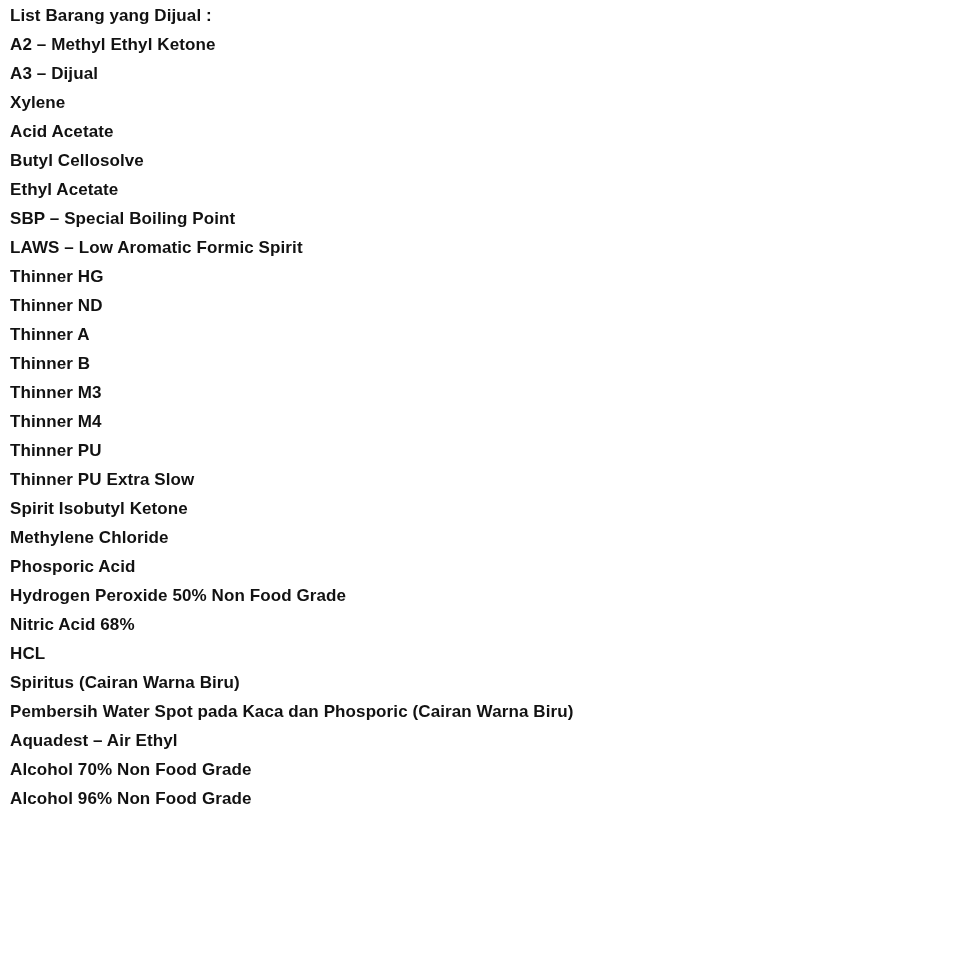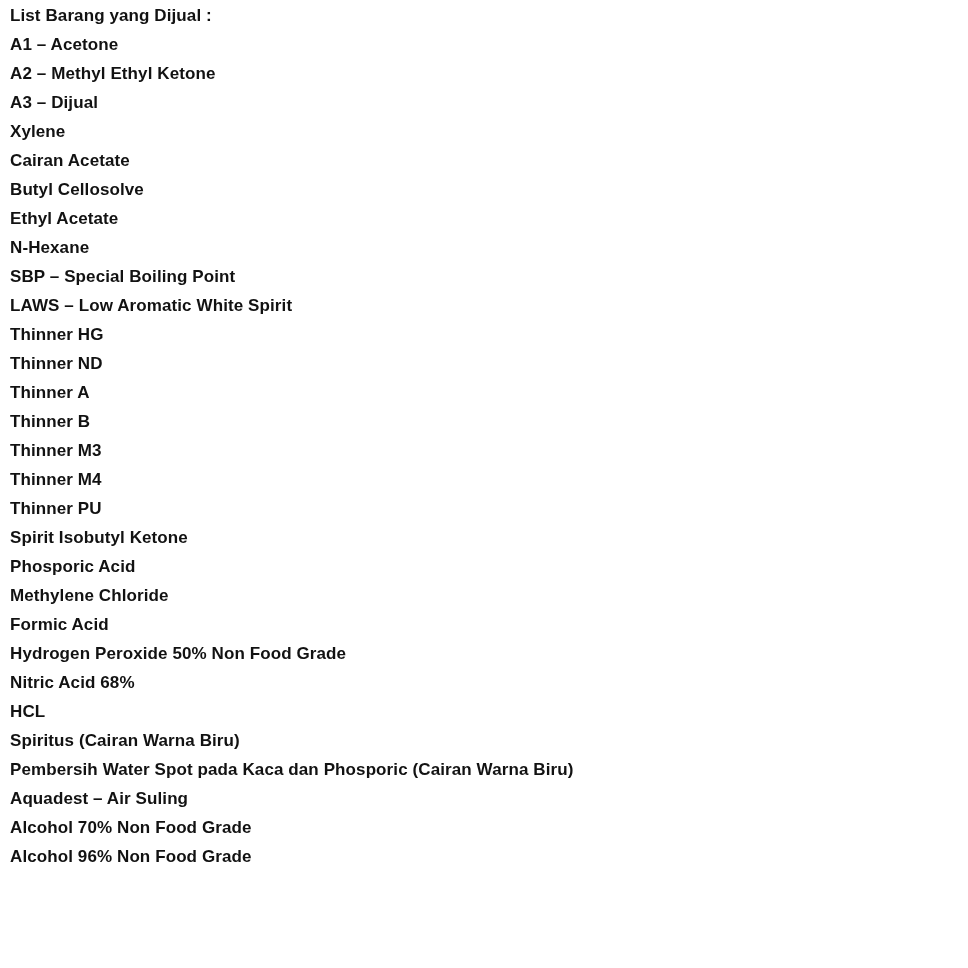"A1 – Acetone" div.doc-line { html: <div>A1 – Acetone</div> -> none }
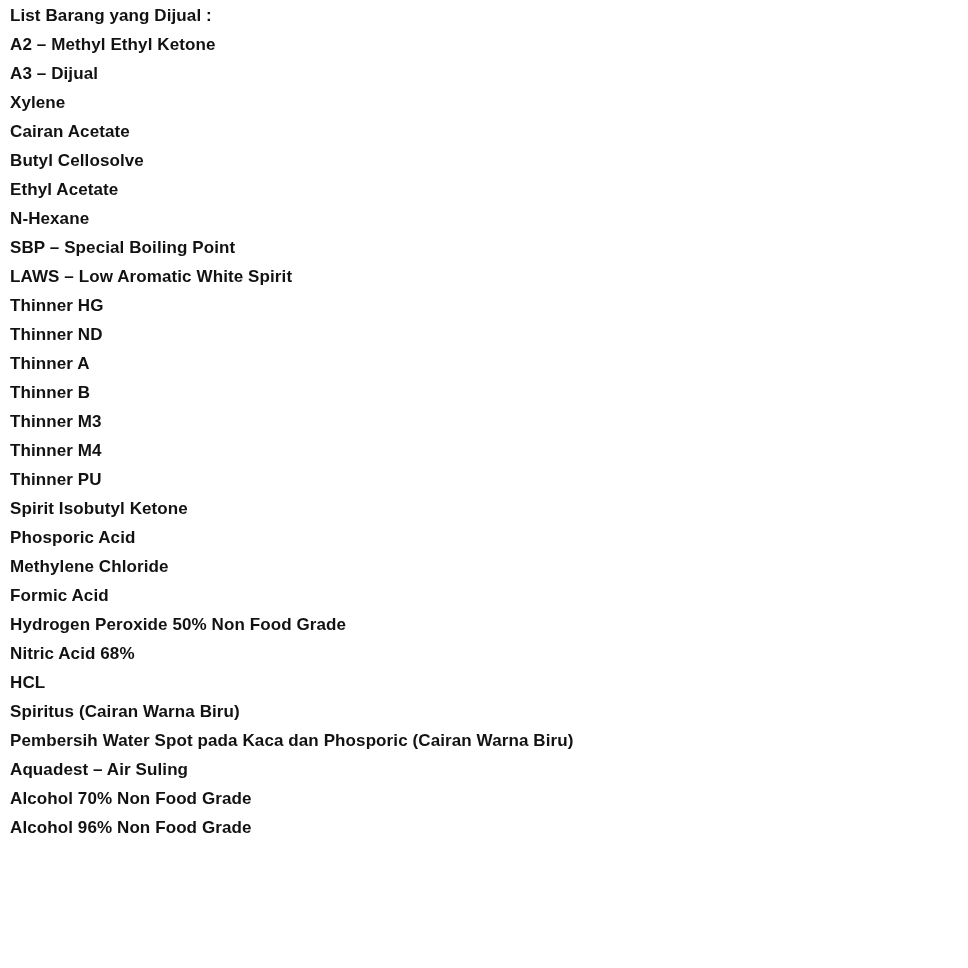"Cairan Acetate" div.doc-line { text: Cairan -> Acid }
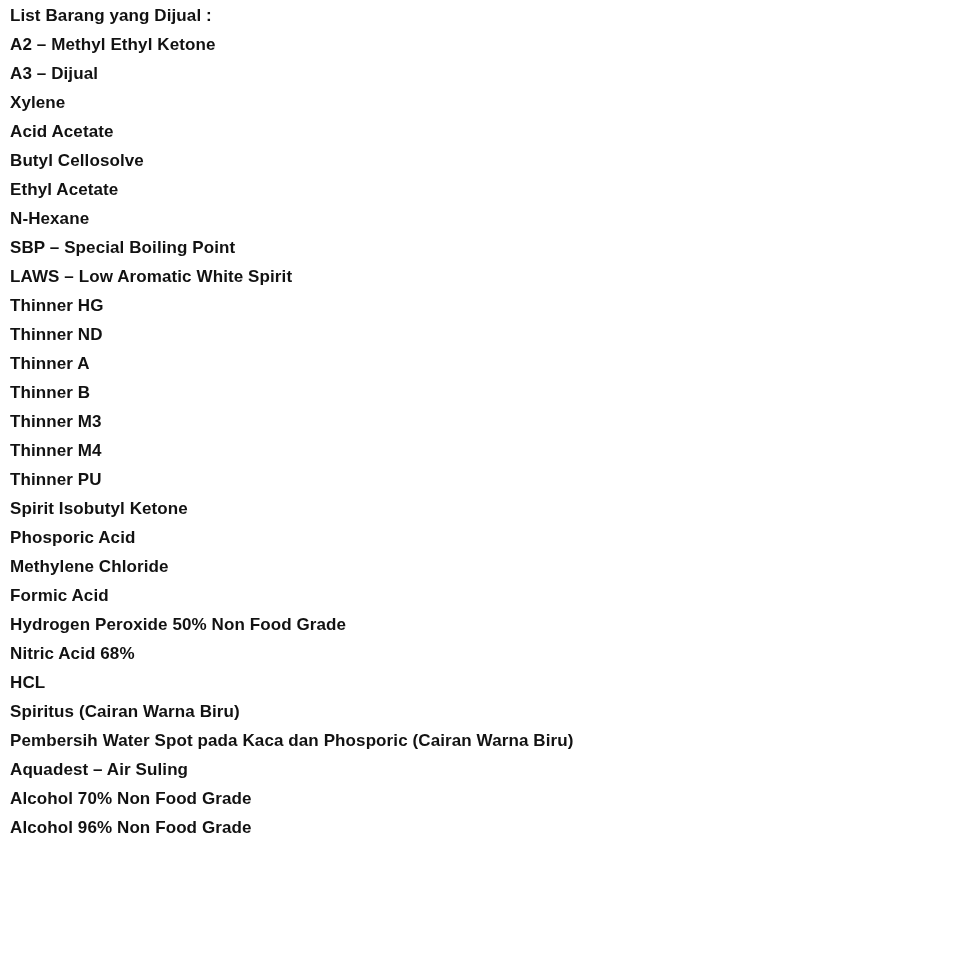"N-Hexane" div.doc-line { html: <div>N-Hexane</div> -> none }
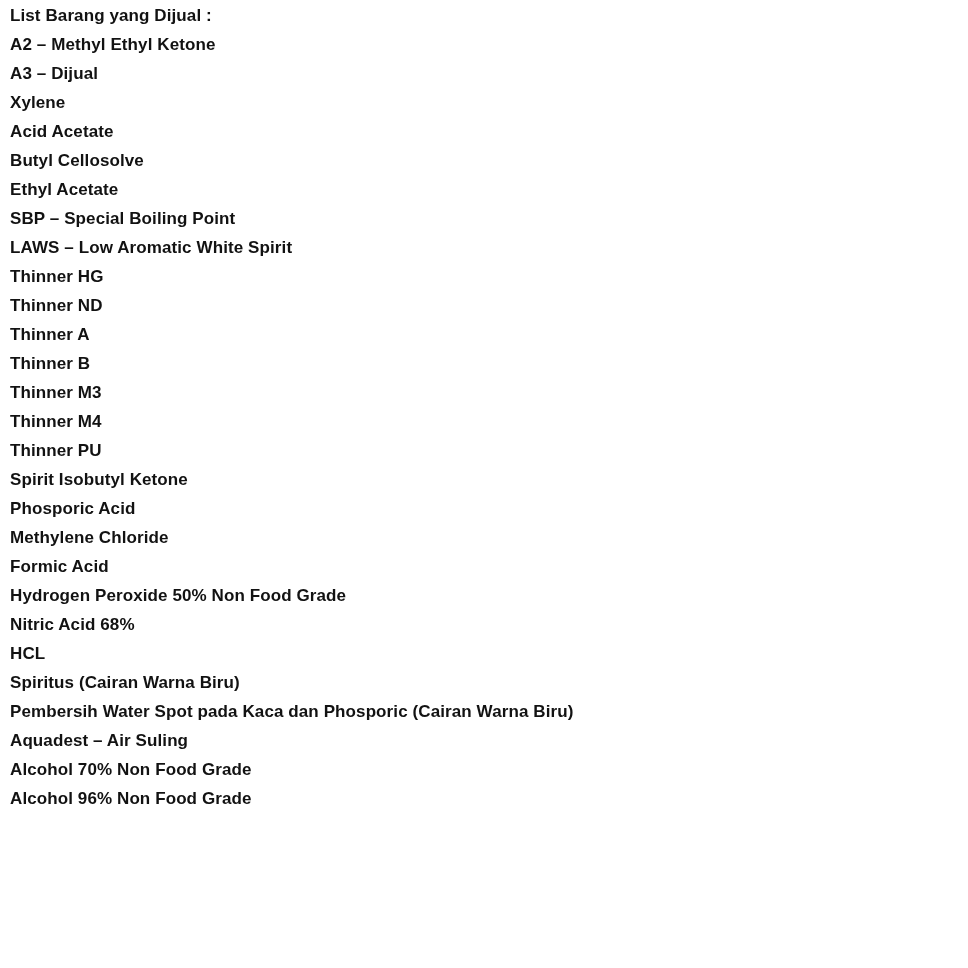"LAWS – Low Aromatic White" div.doc-line { text: White -> Formic }
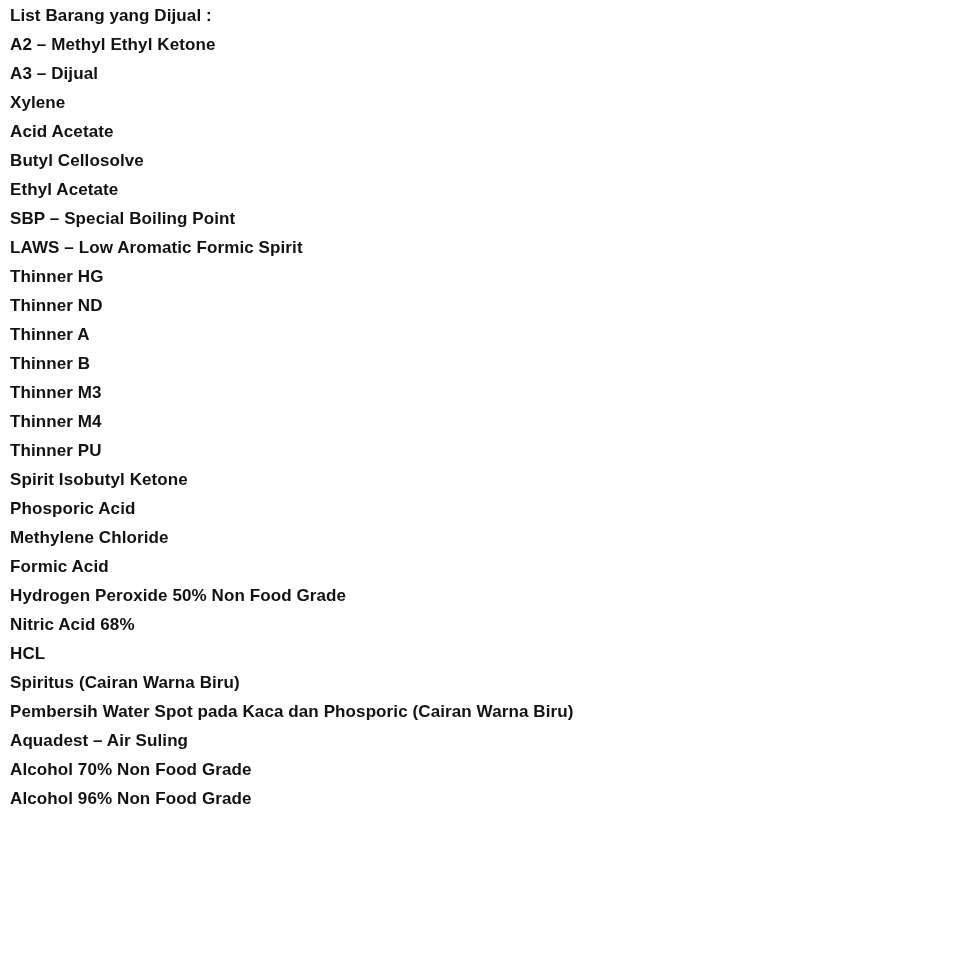"Thinner PU Extra Slow" div.doc-line { html: none -> <div>Thinner PU Extra Slow</div> }
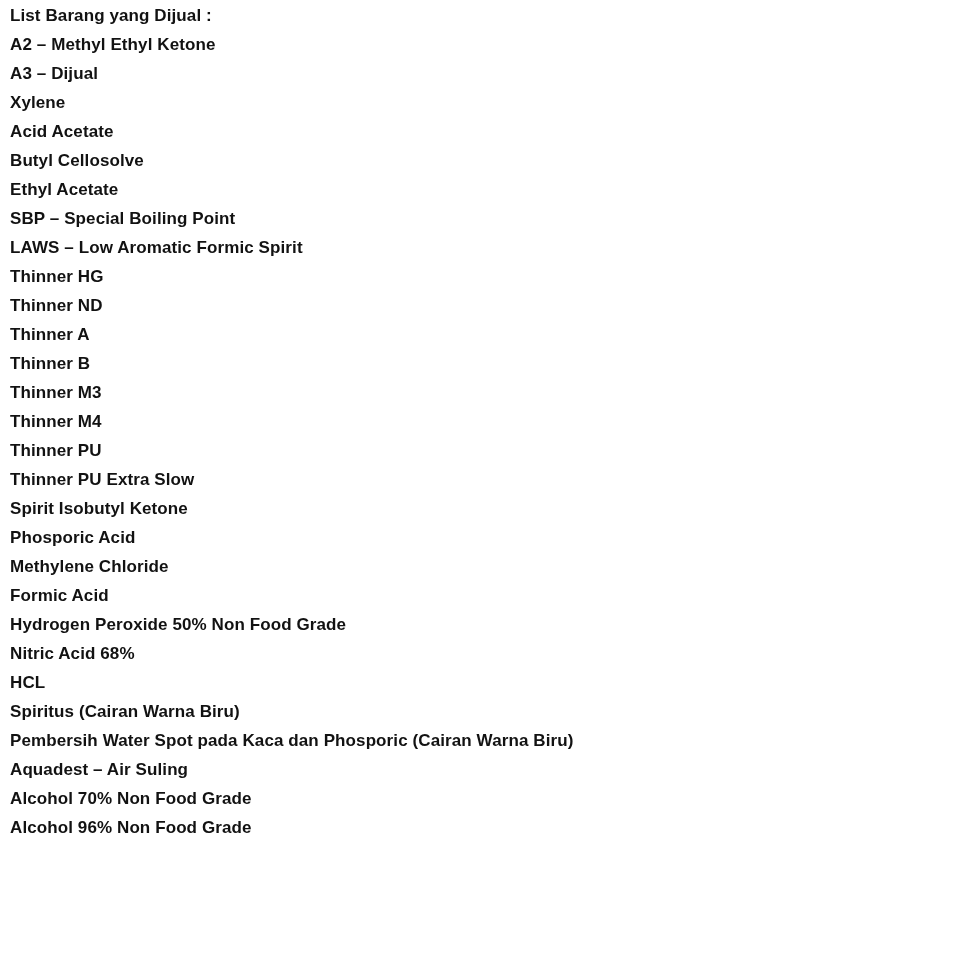"Phosporic Acid" div.doc-line { order: before "Methylene Chloride" -> after "Methylene Chloride" }
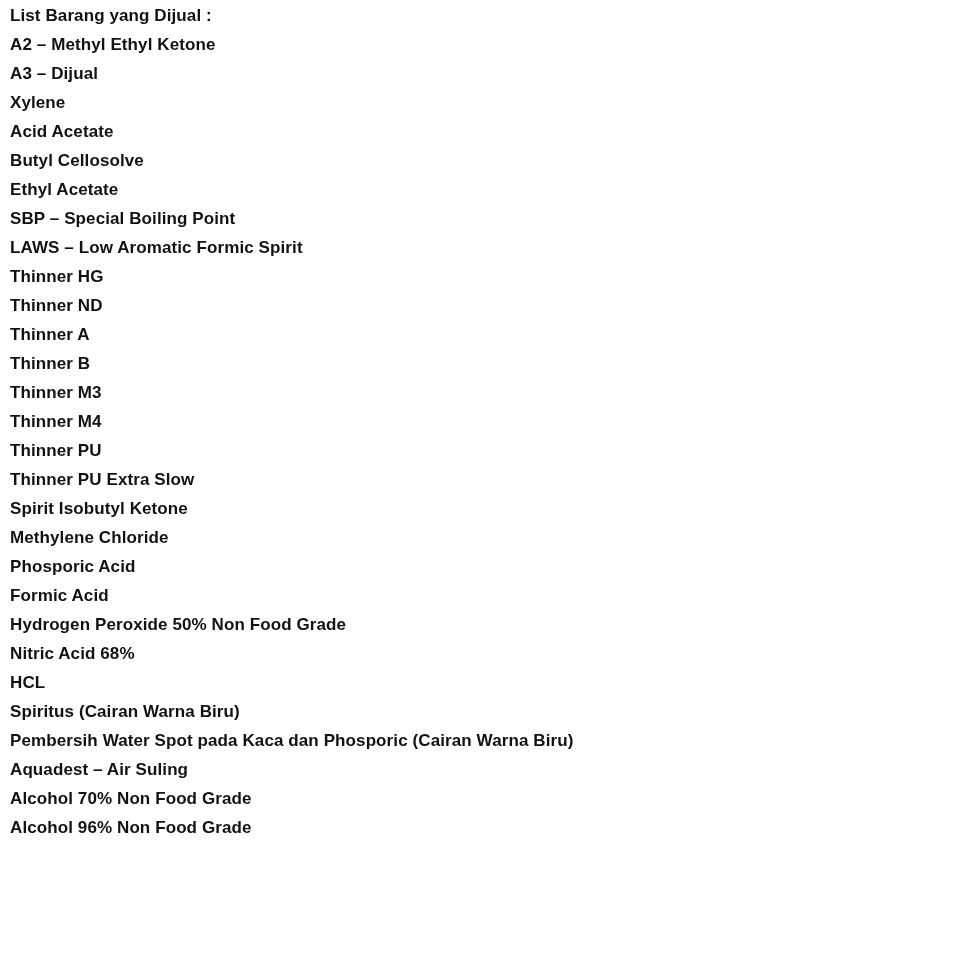"Formic Acid" div.doc-line { html: <div>Formic Acid</div> -> none }
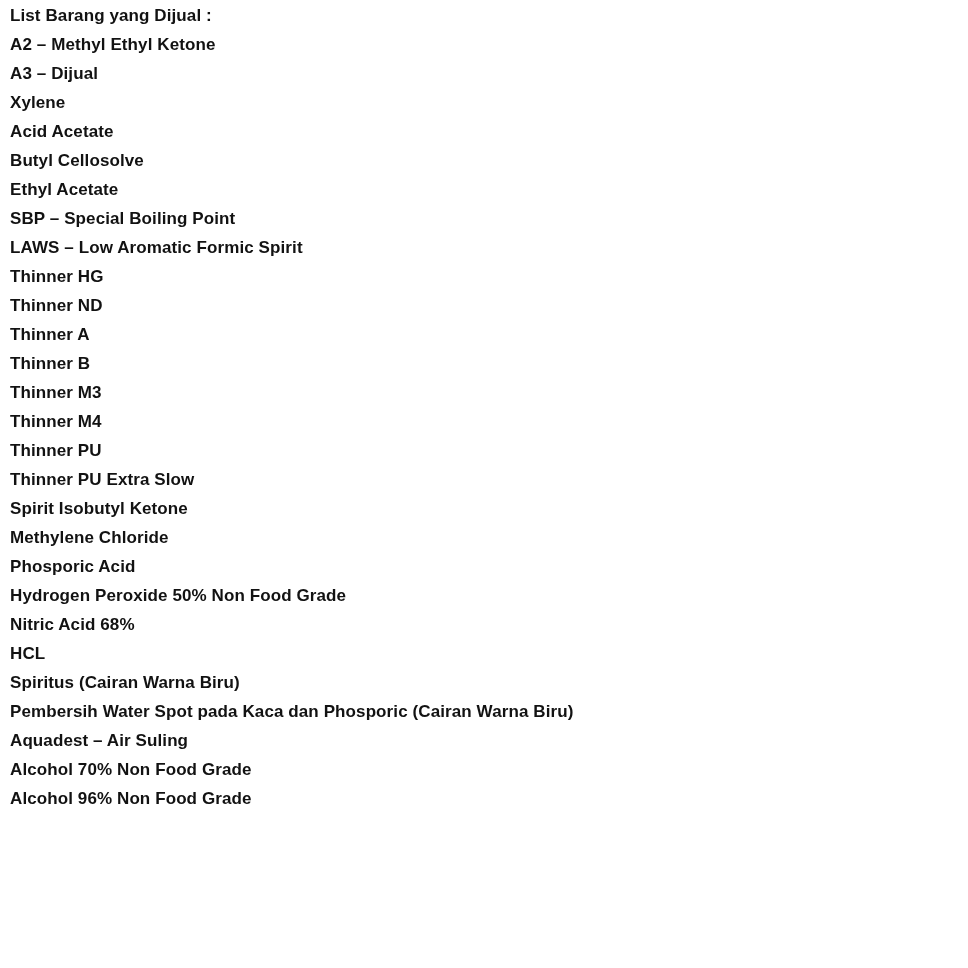"Aquadest – Air Suling" div.doc-line { text: Suling -> Ethyl }
